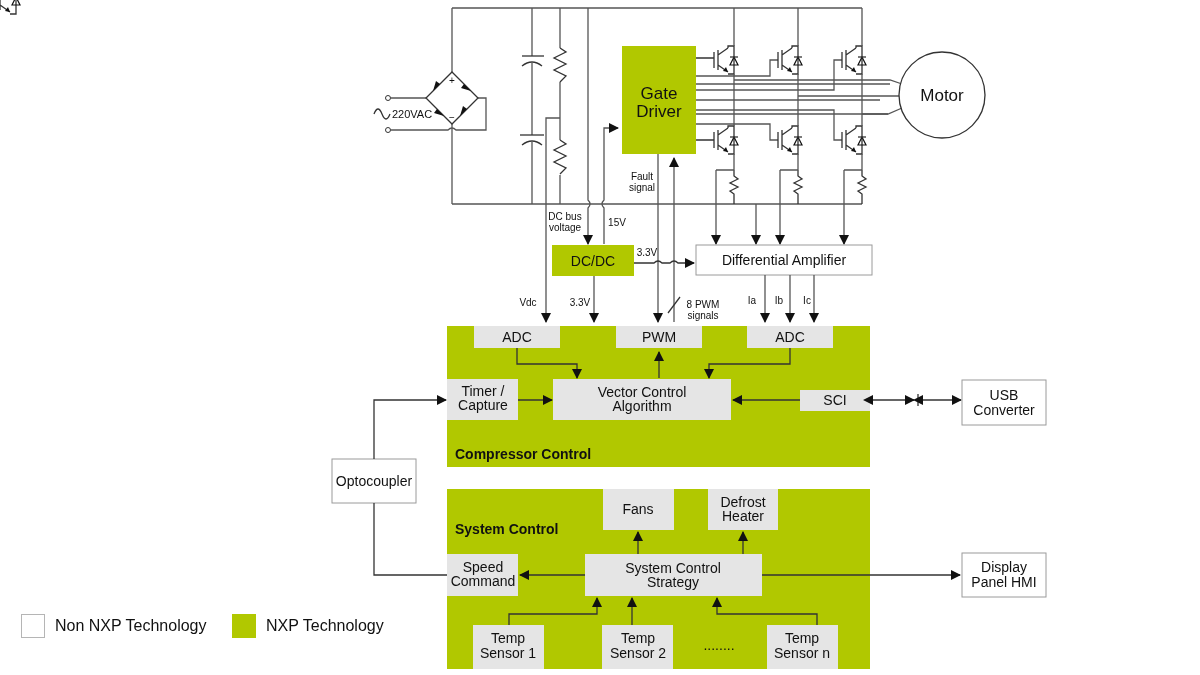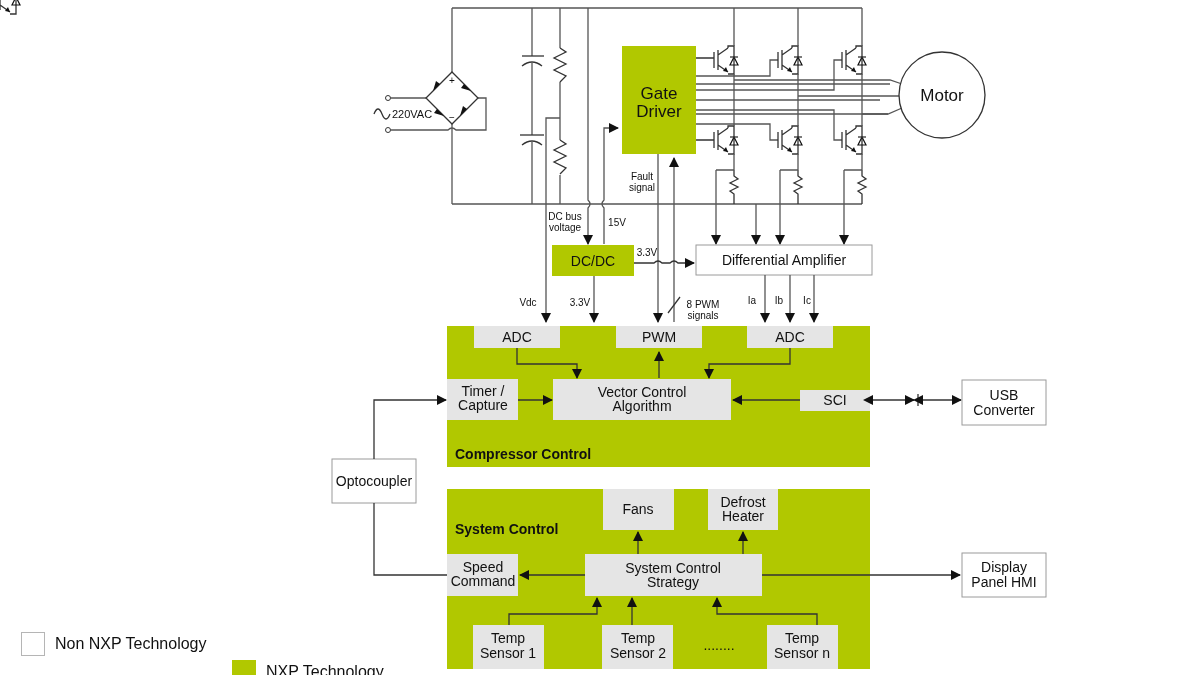"Non NXP Technology" .legend { top: 631px -> 613px }
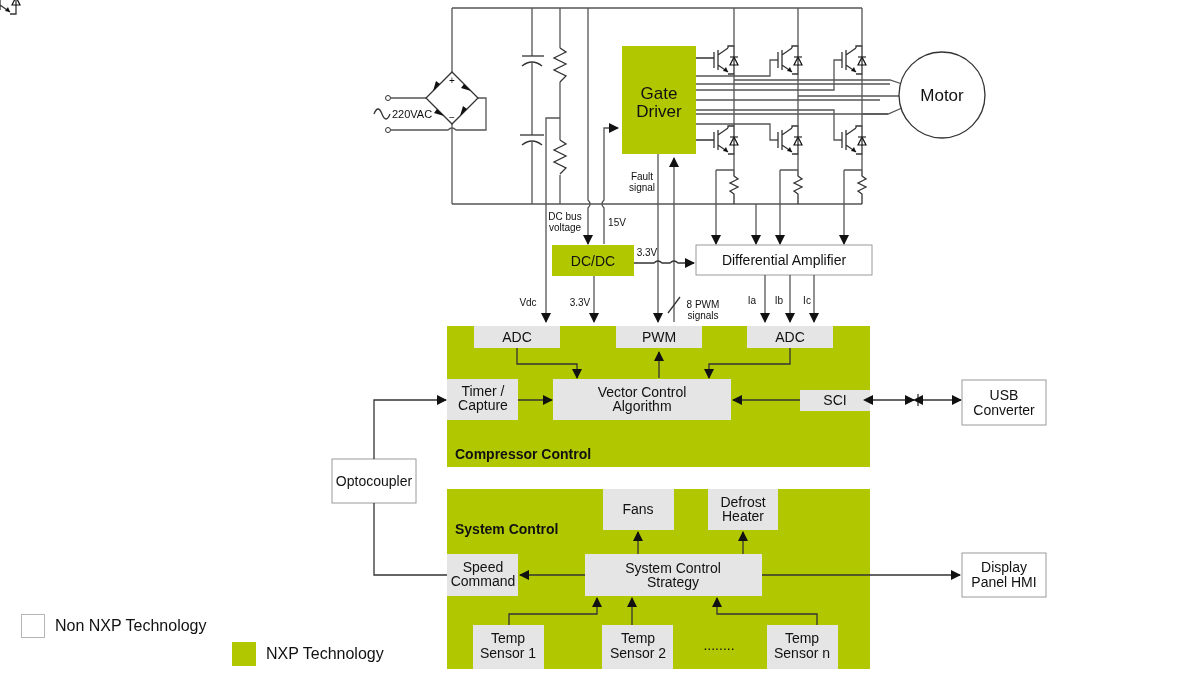"NXP Technology" div.legend { margin-top: 28px -> none }
